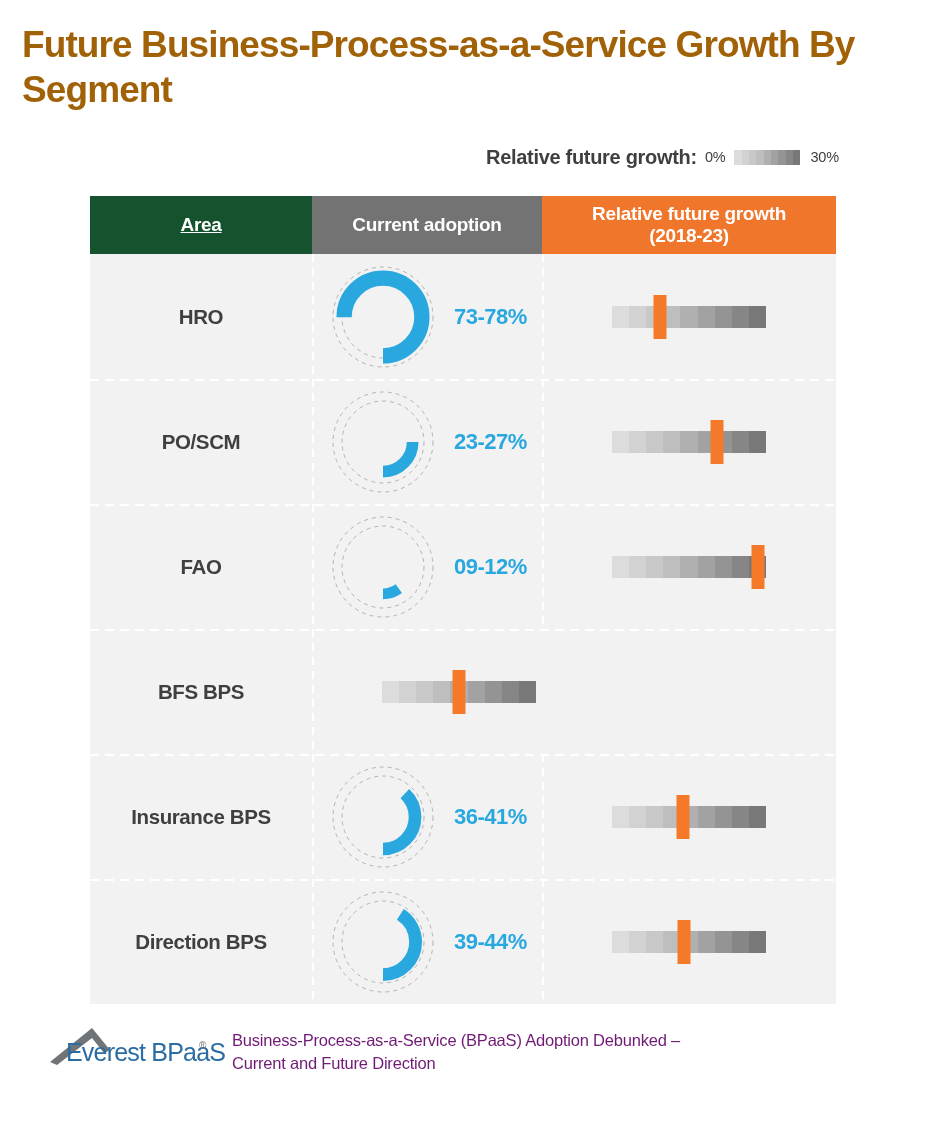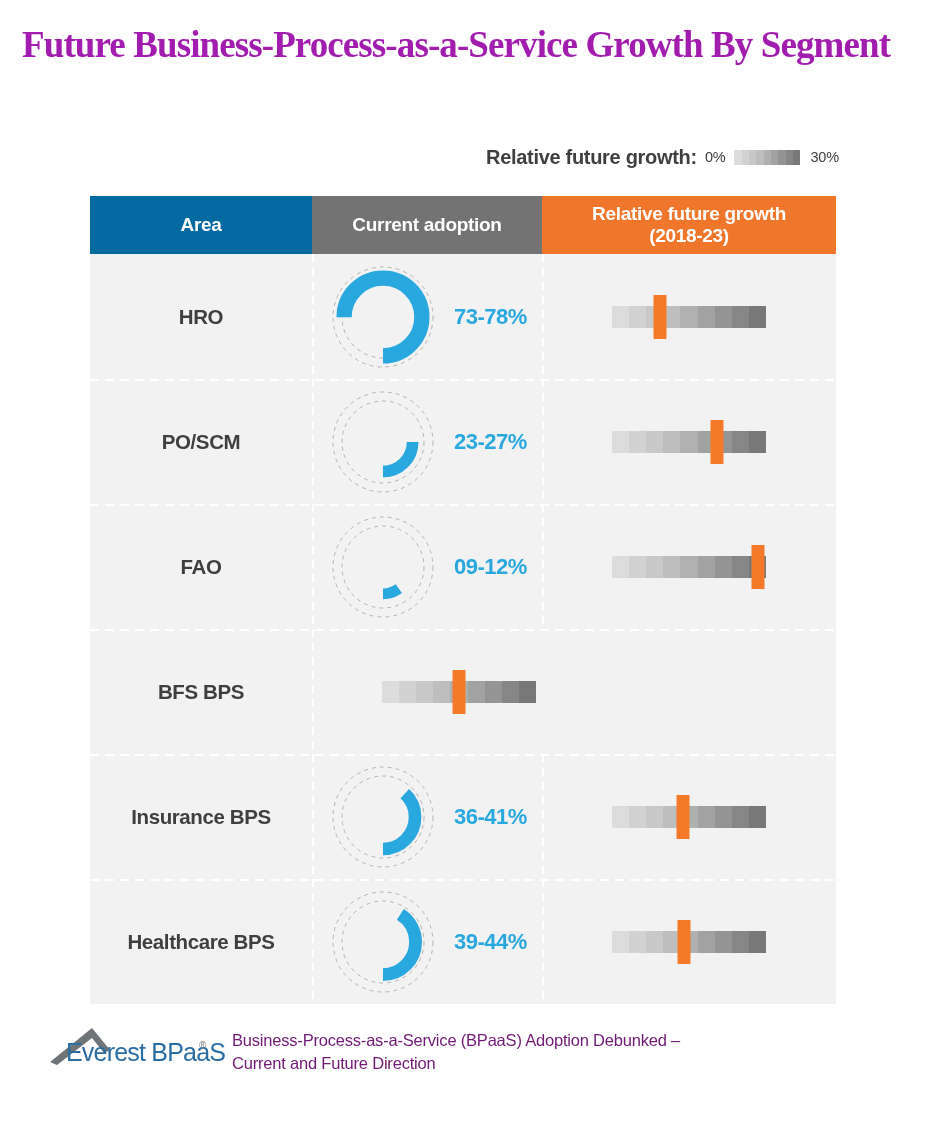"Future Business-Process-as-a-Service" #page-title { color: #a21caf -> #a16207; font-family: Liberation Serif, serif -> Liberation Sans, sans-serif }
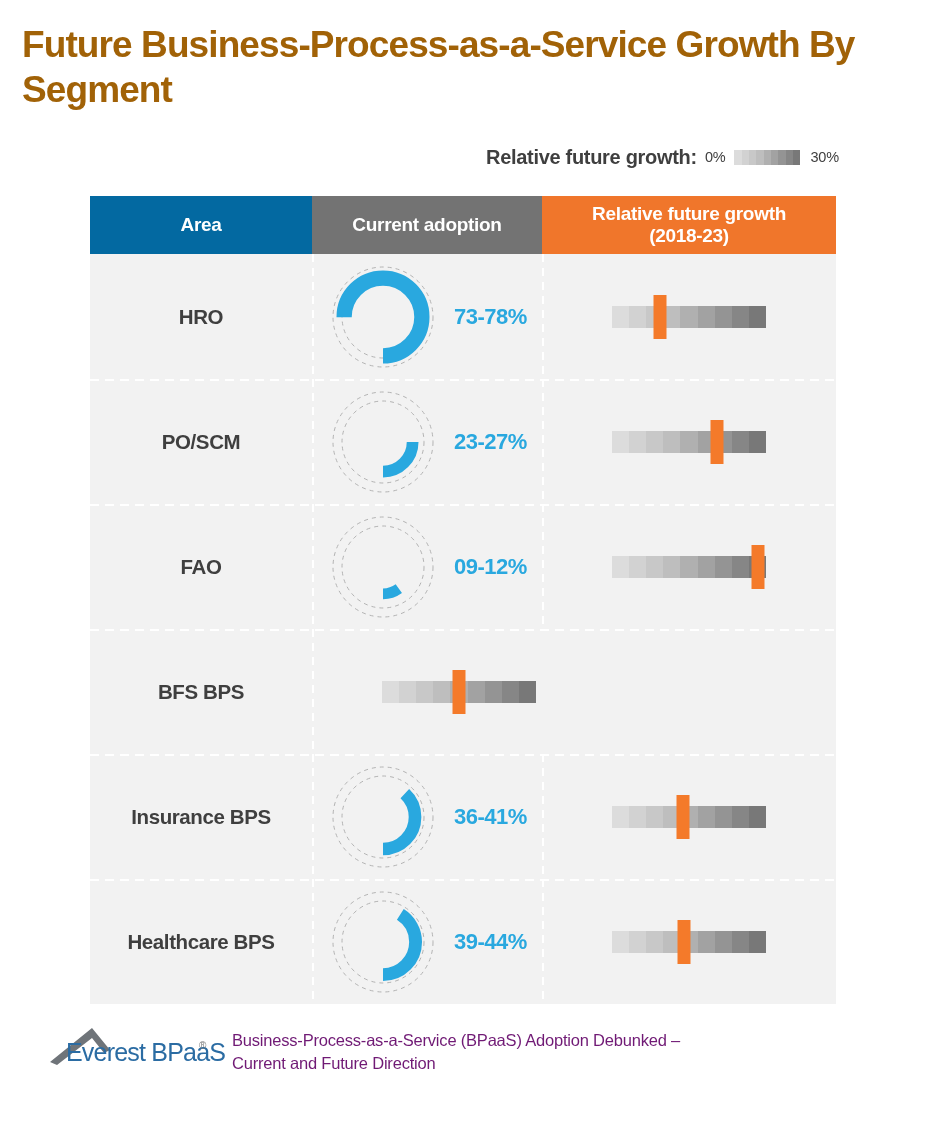"Area" div.th { background: #0369a1 -> #14532d; text-decoration: none -> underline }
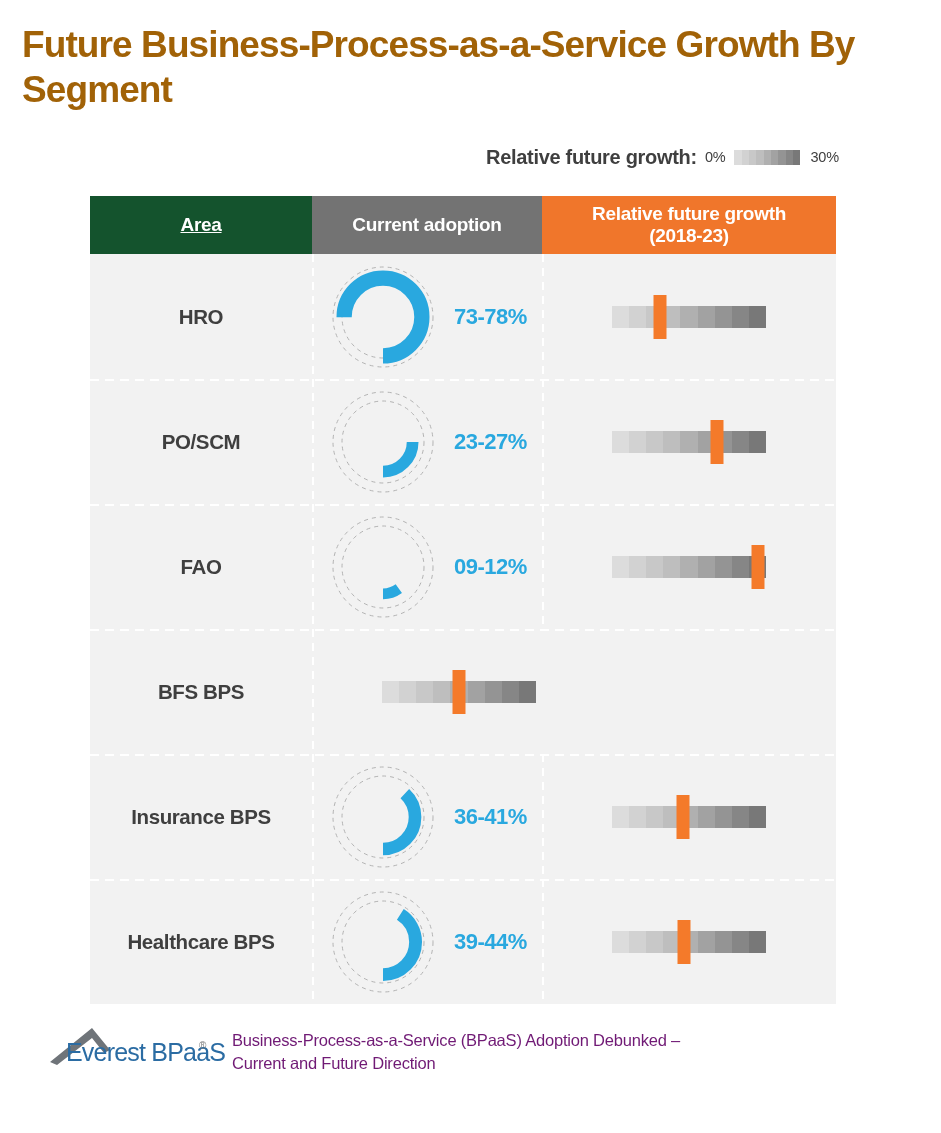"Healthcare BPS" span.area-label { text: Healthcare -> Direction }
